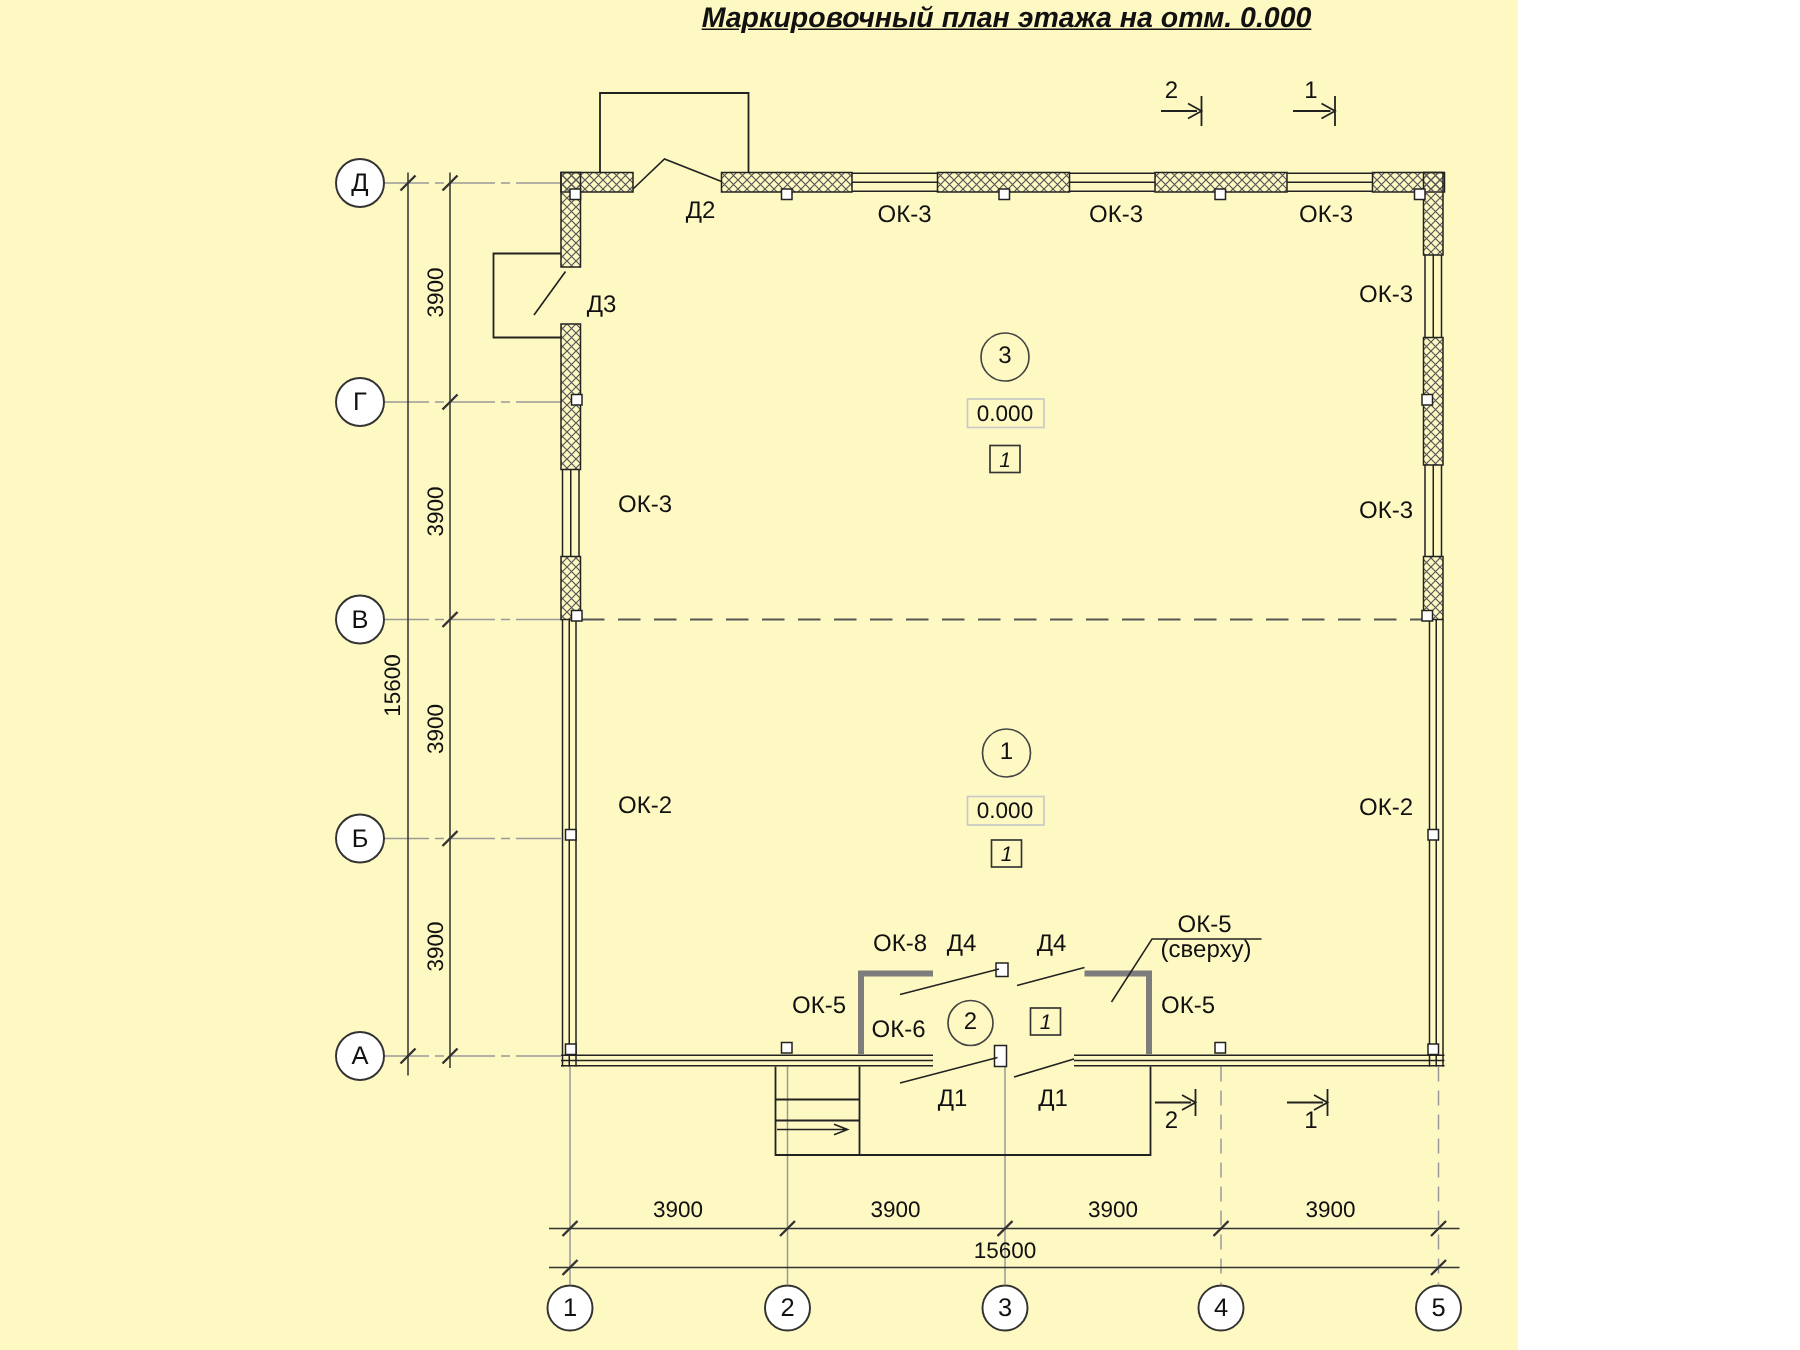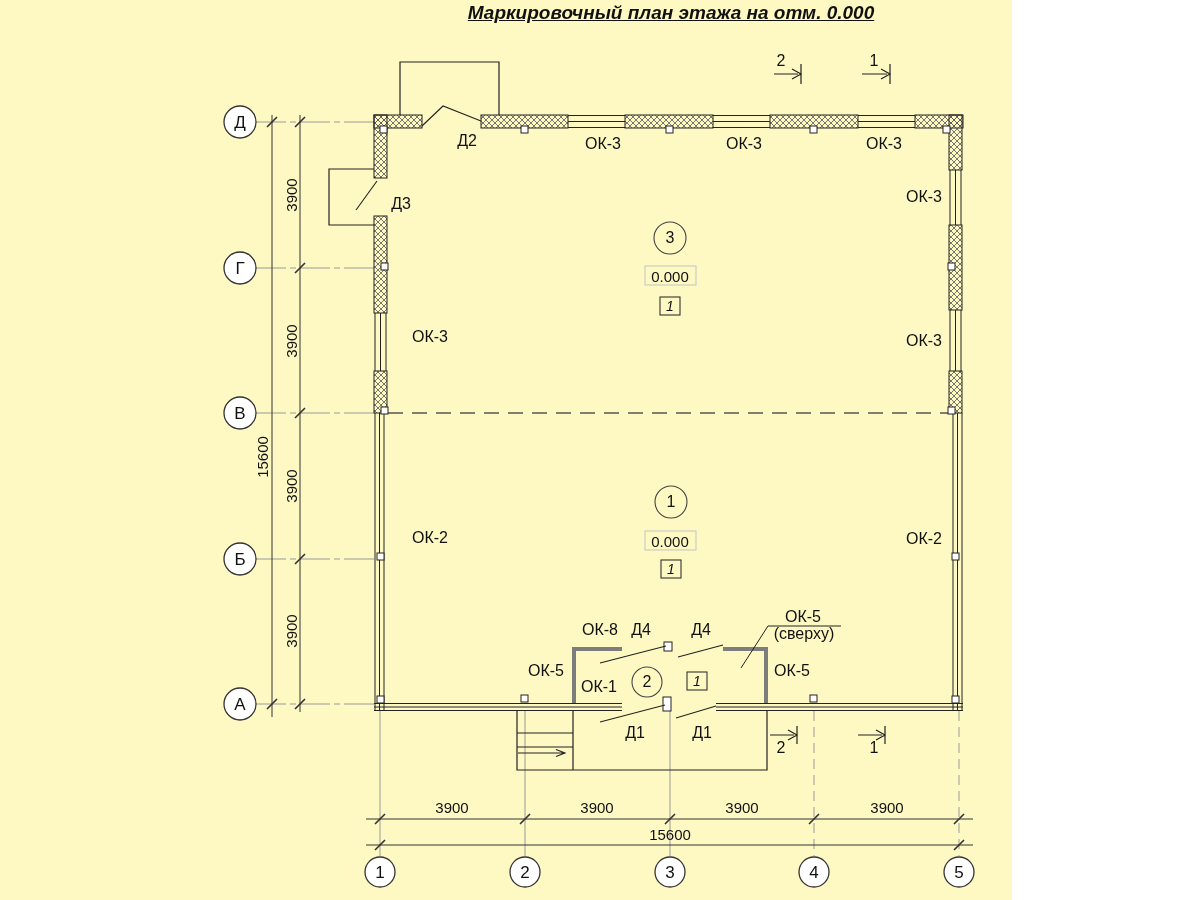"ОК-1" div.lbl { text: ОК-1 -> ОК-6 }
